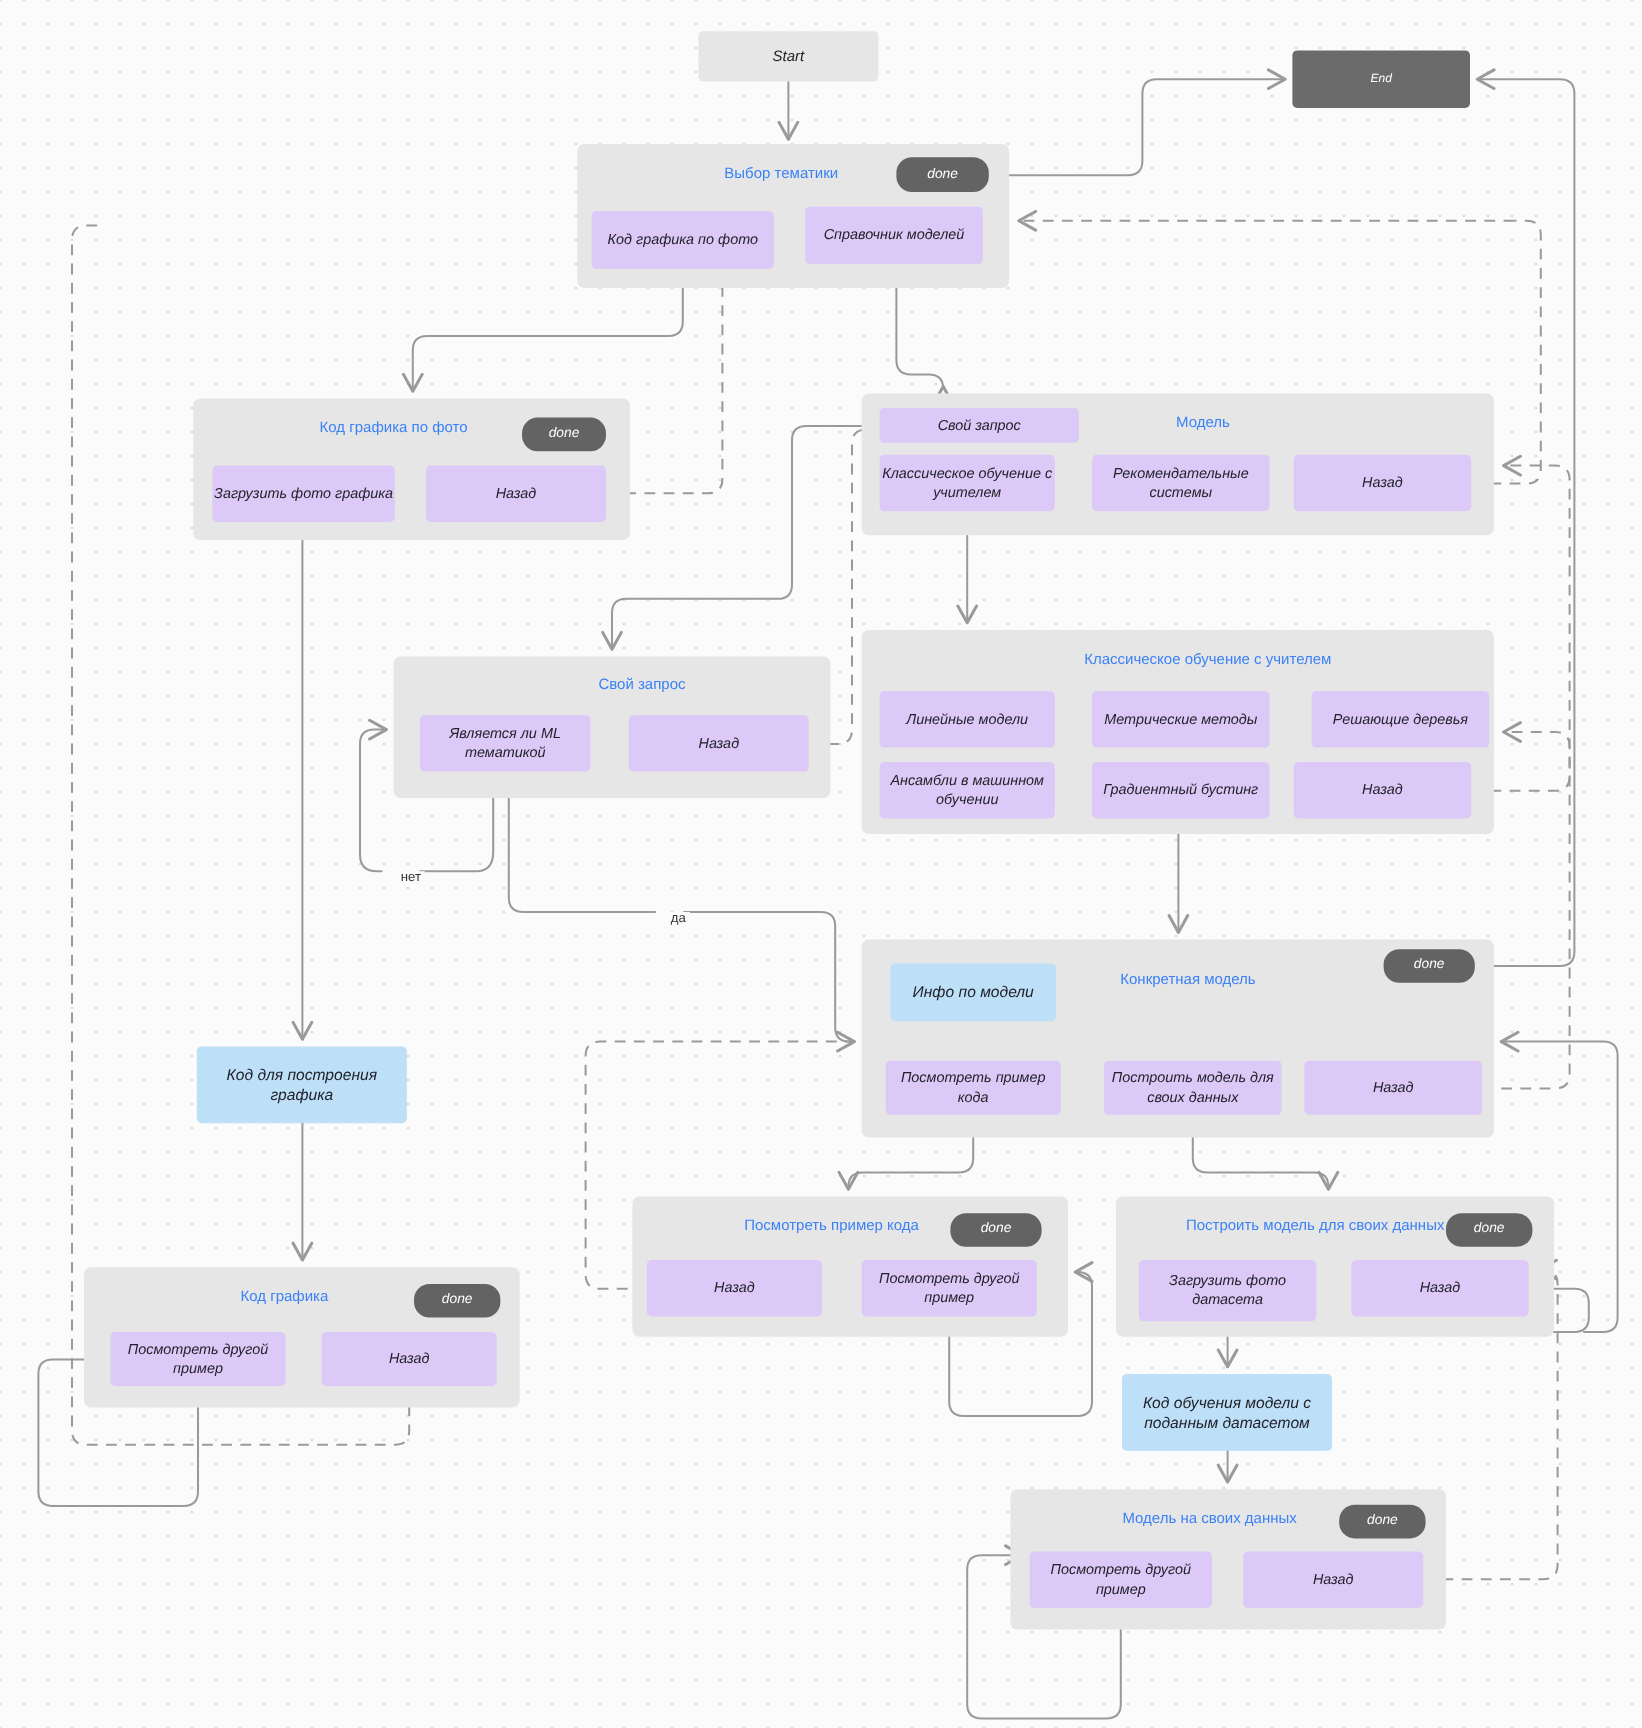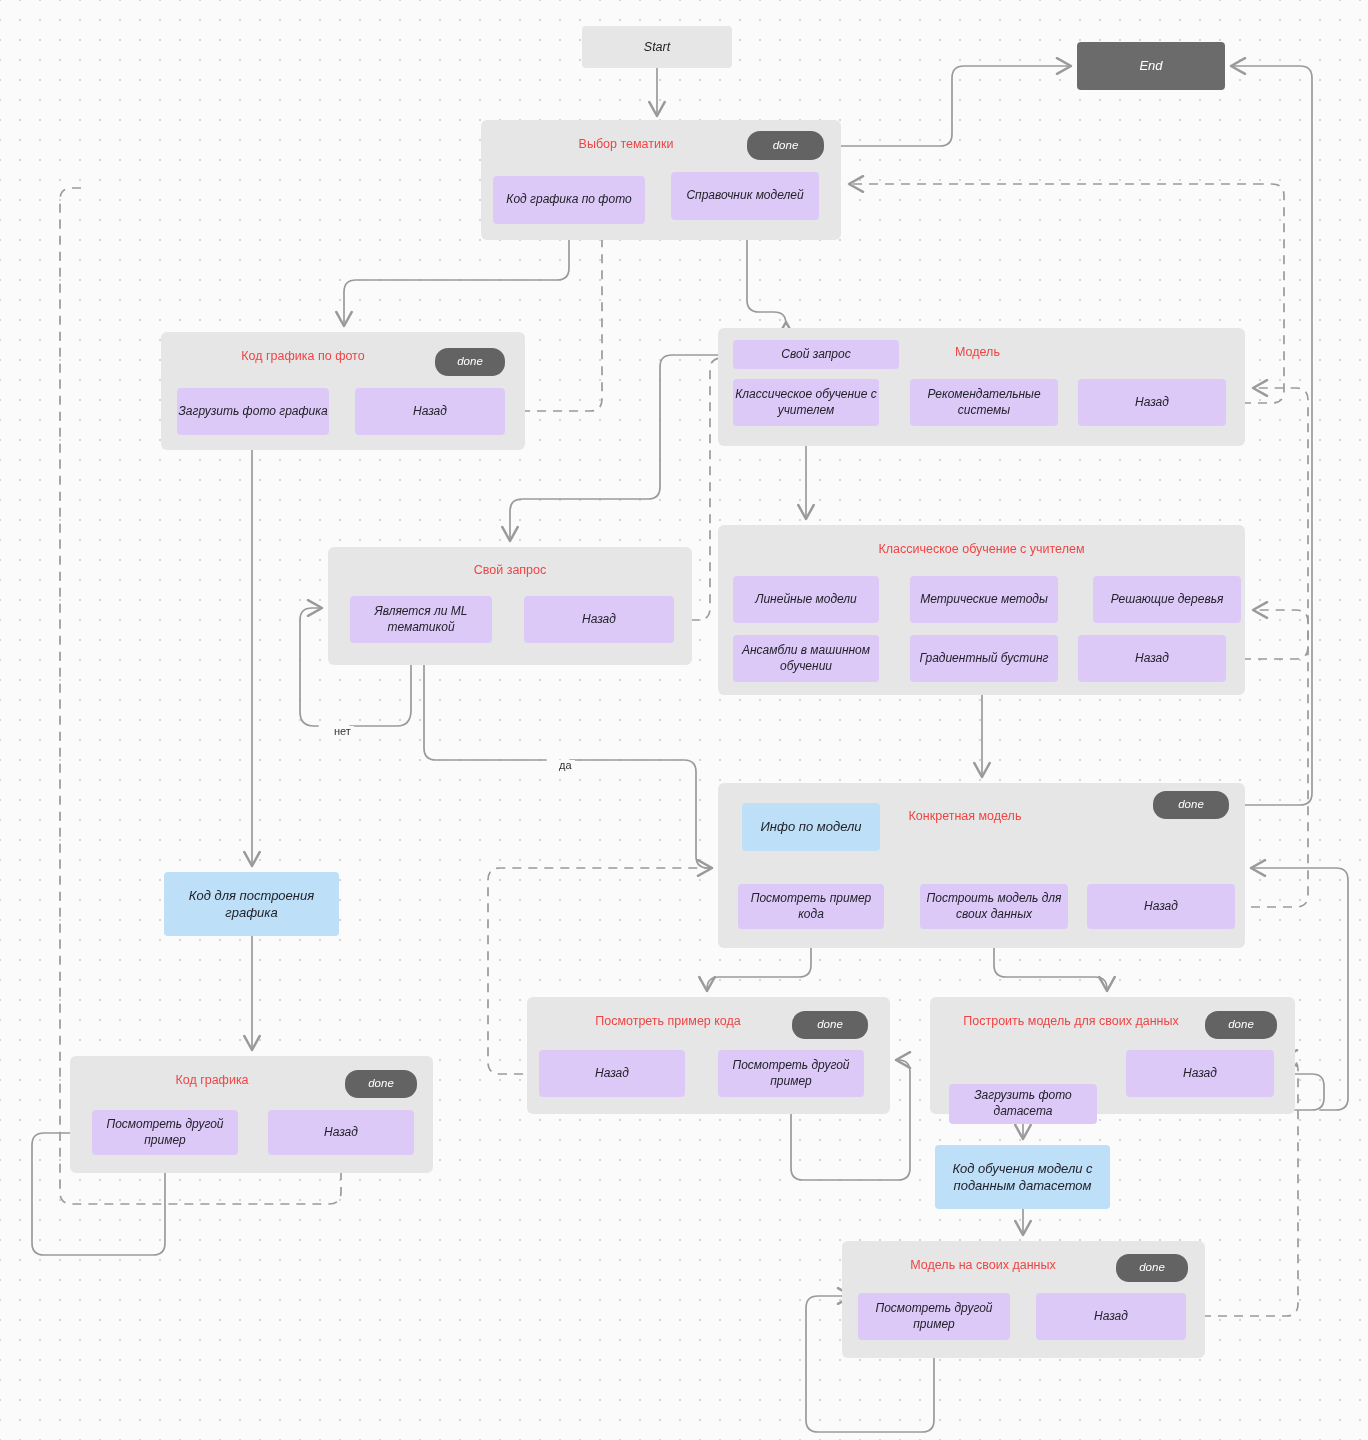"End" .terminal-end { font-size: 13px -> 10px }
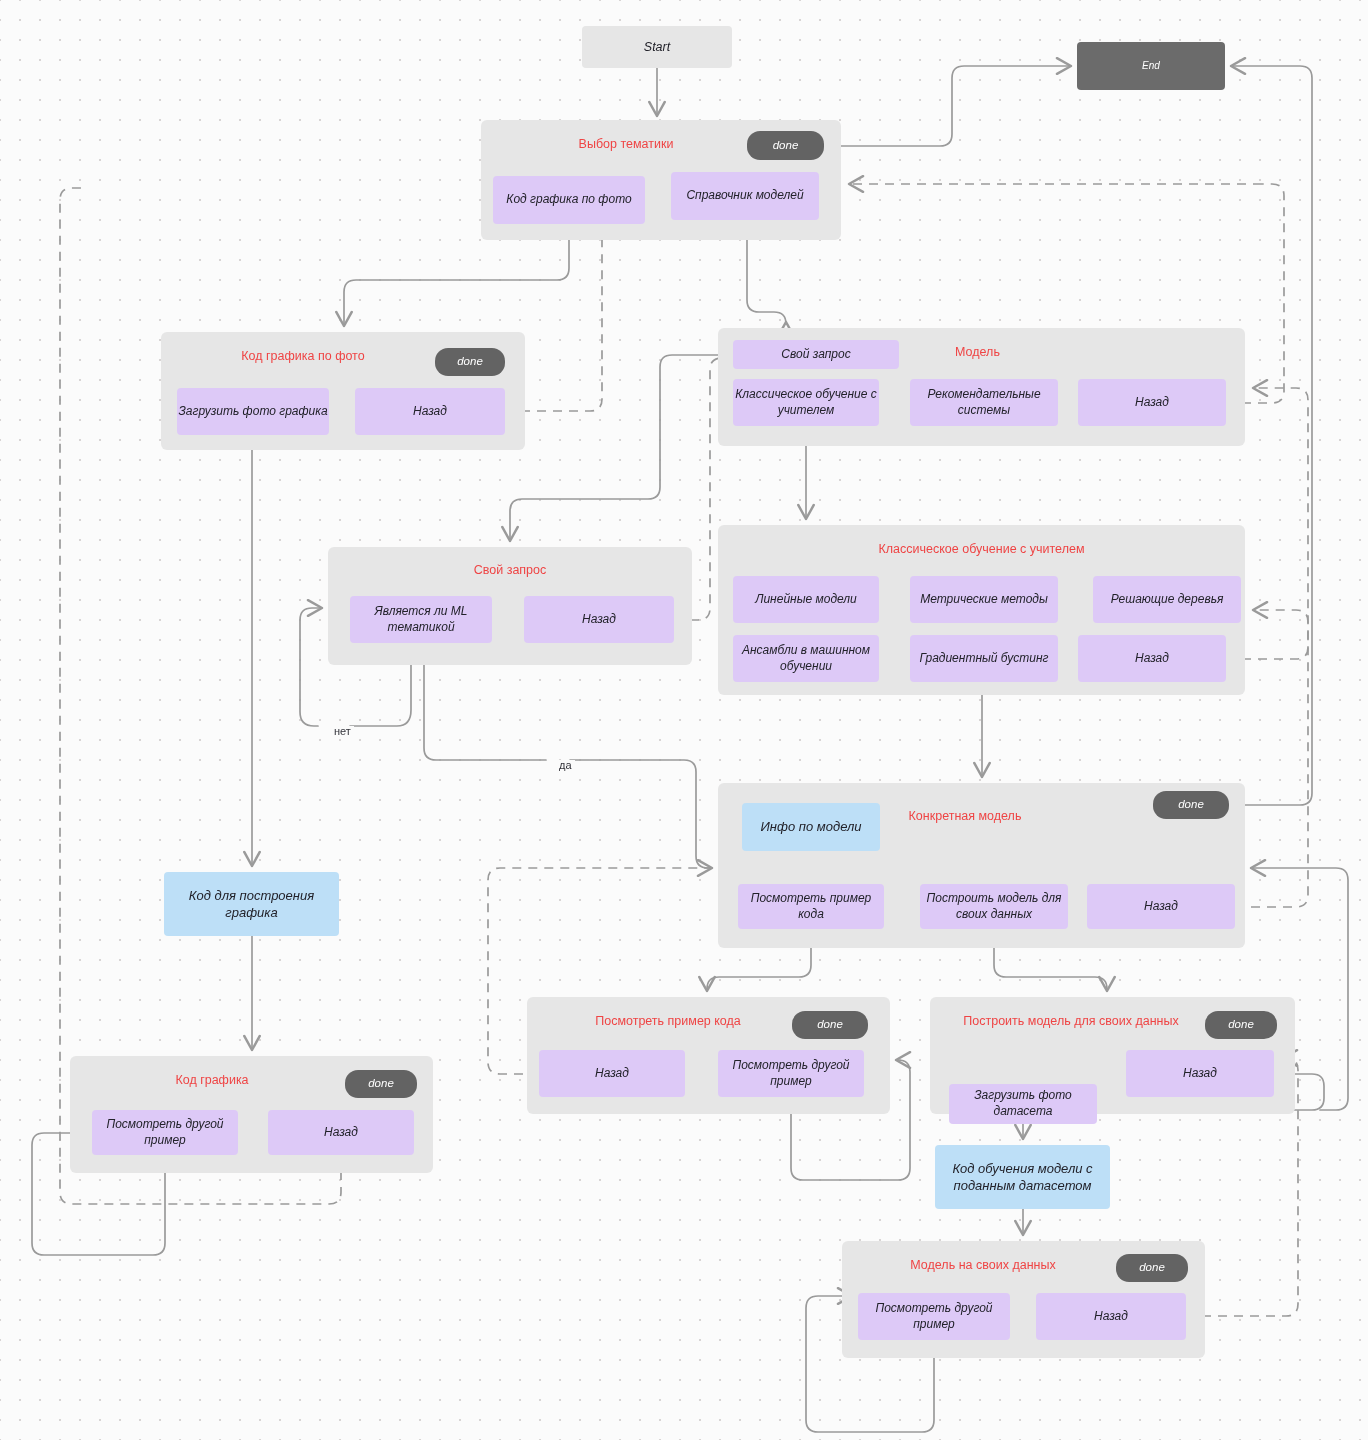"Выбор тематики" .group-title { color: #ef4444 -> #3b82f6; margin-left: none -> 25px }
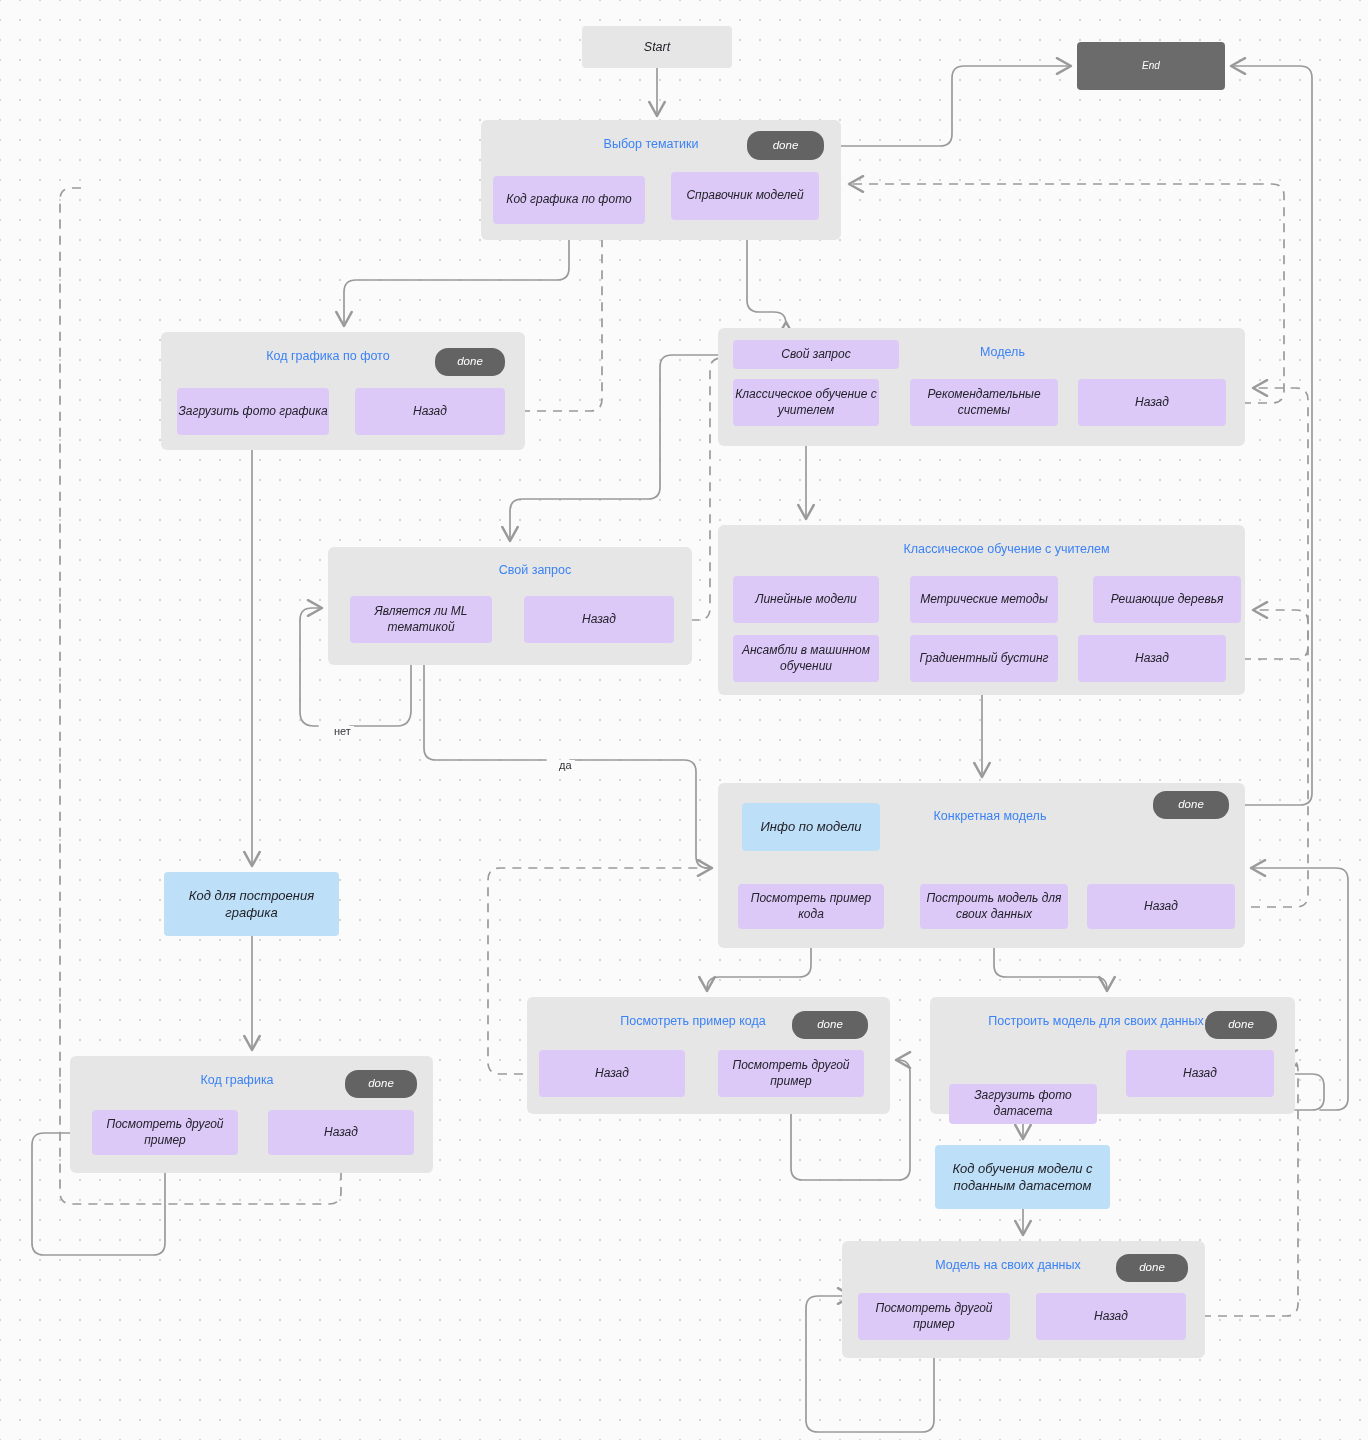"Загрузить фото датасета" div.node { height: 40px -> 51px; top: 1084px -> 1050px }
